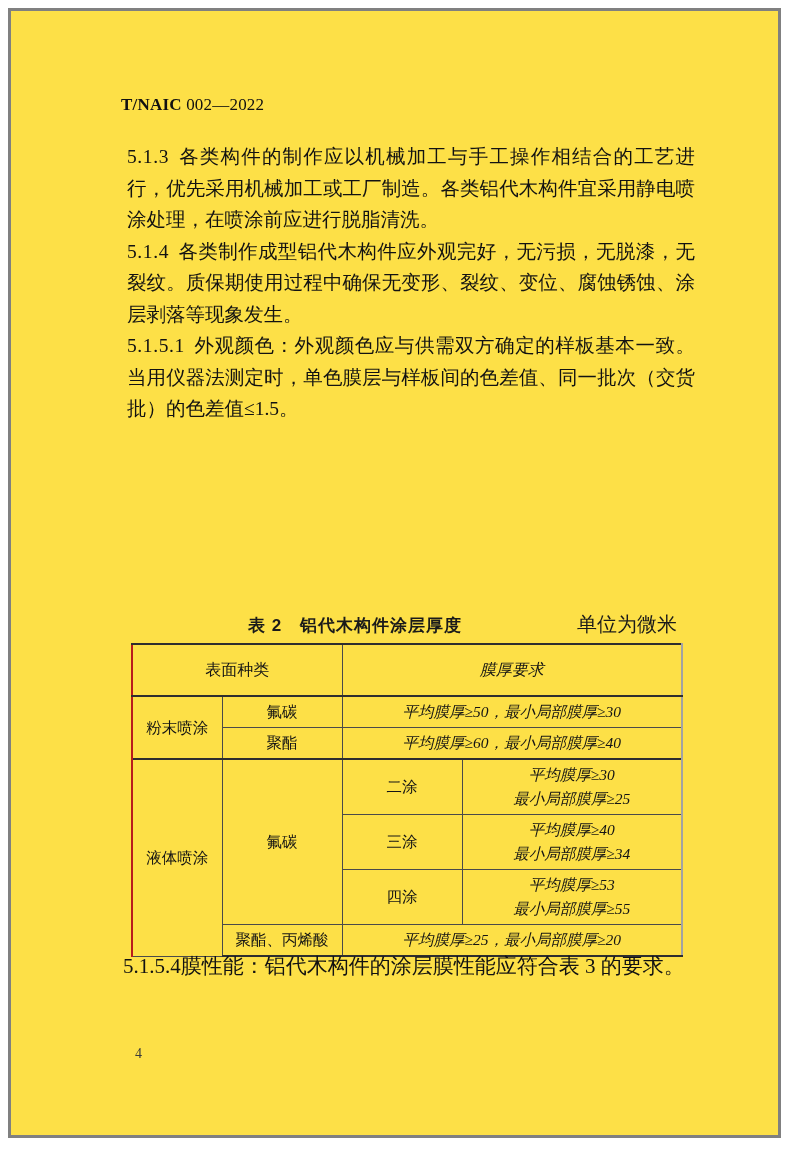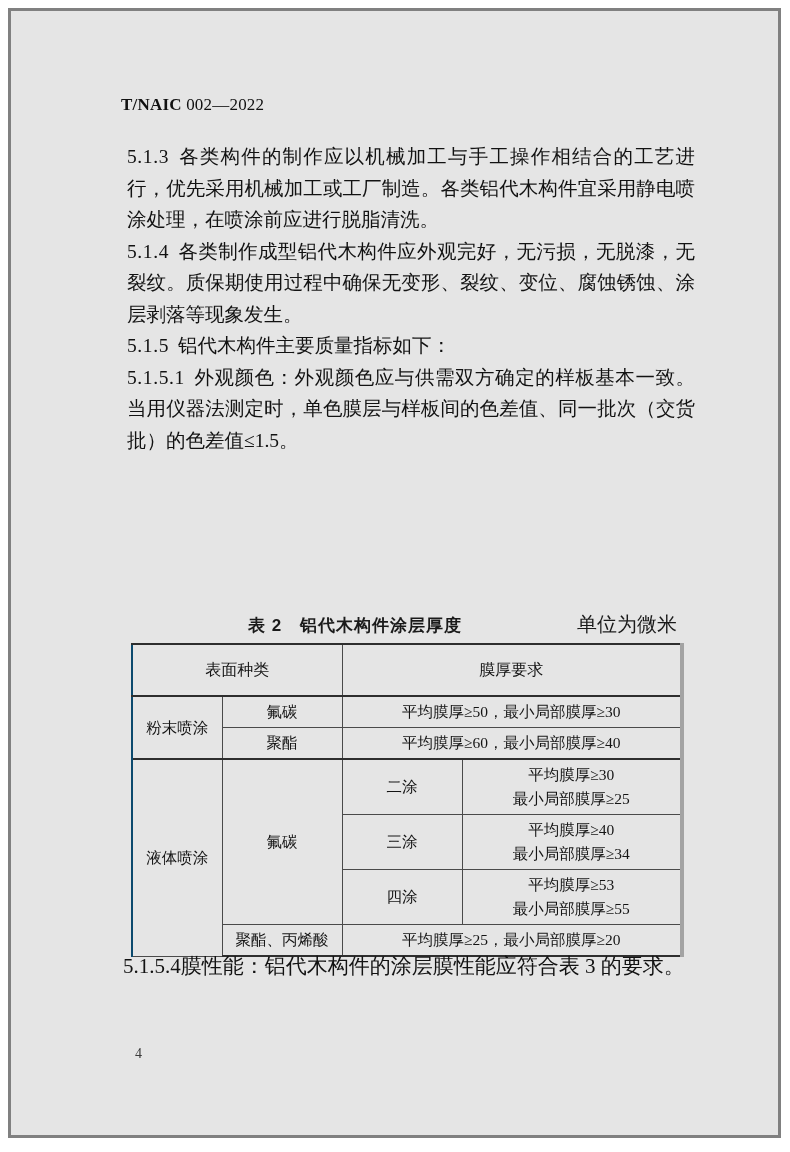"T/NAIC 002—2022" .page-inner { background: #e5e5e5 -> #fde047 }
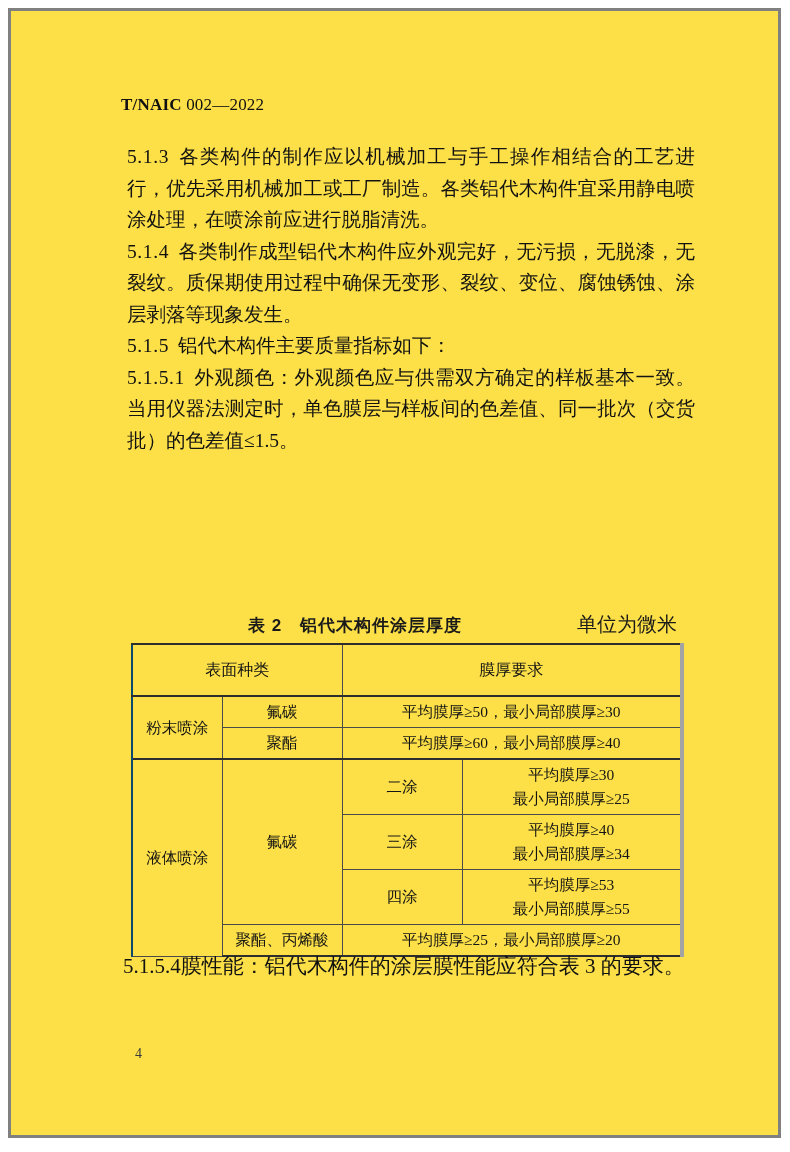"5.1.5 铝代木构件主要质量指标如下：" p.para { html: <p> <span>5.1.5</span><span>铝代木构件主要质量指标如下：</span> </p> -> none }
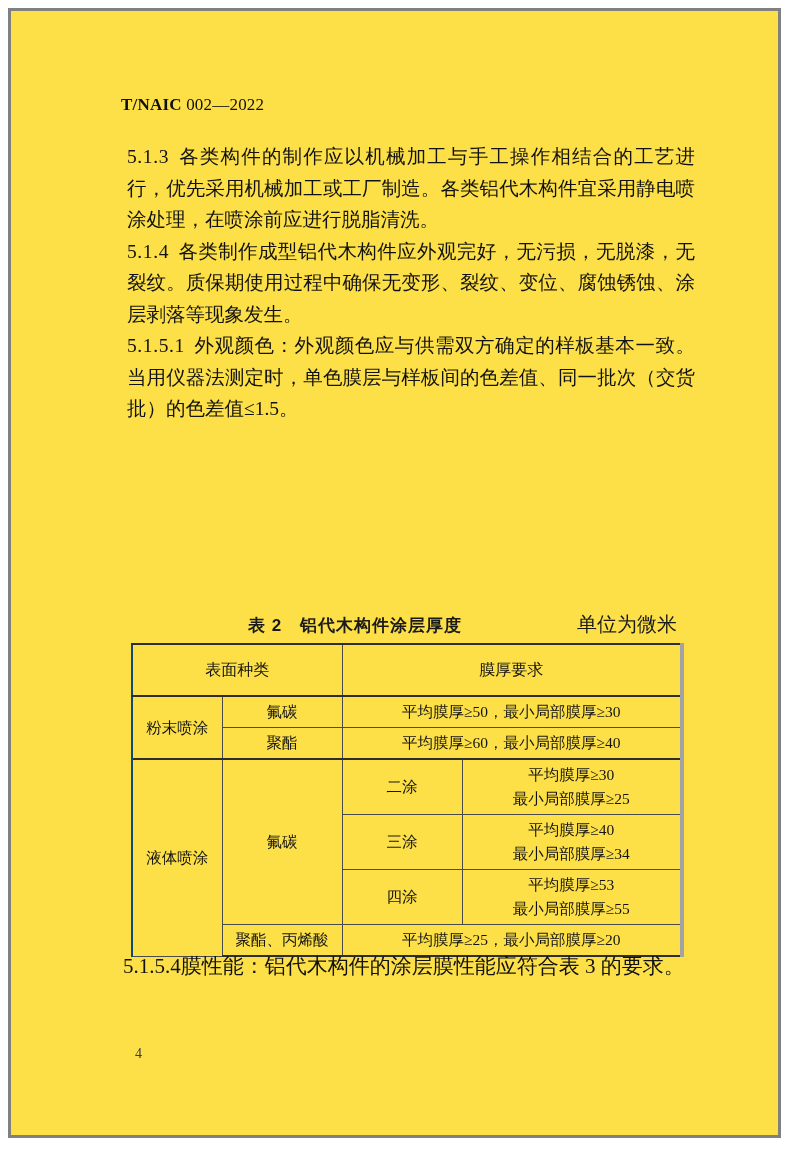"表面种类" table.spec td.outer-l { border-left: 2px solid #0c4a6e -> 2px solid #b91c1c }
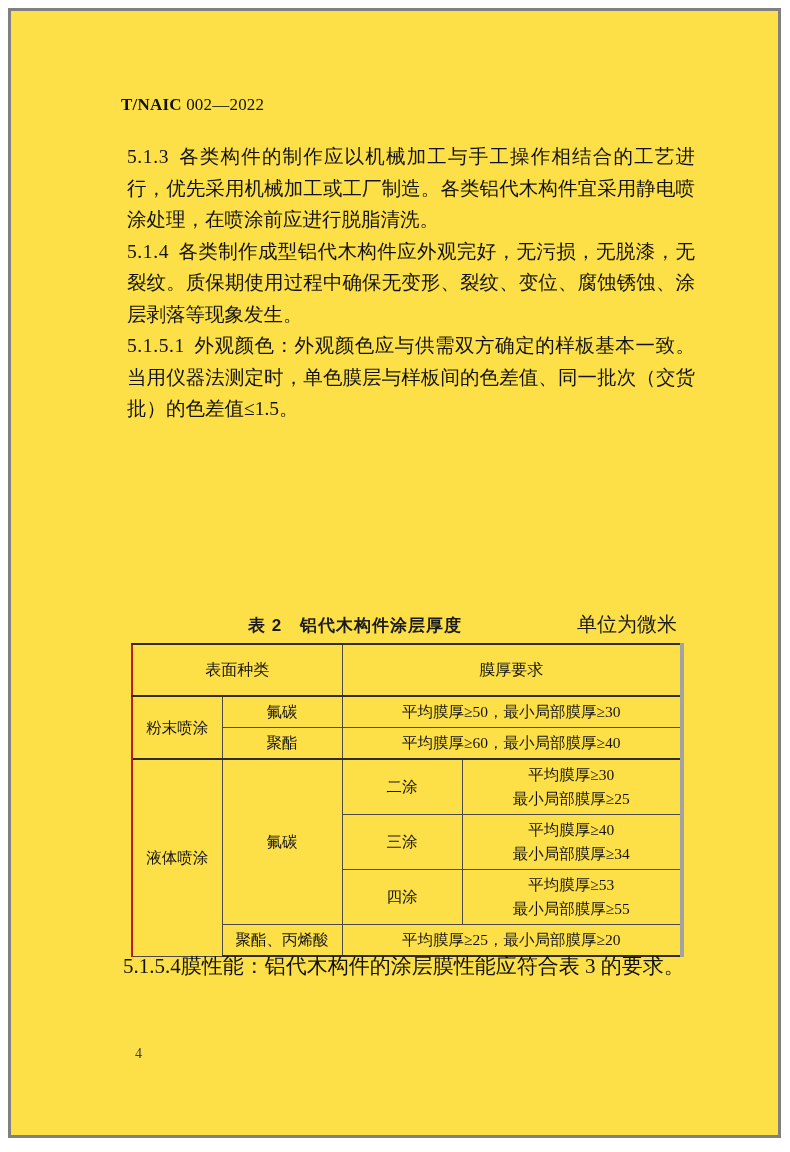"膜厚要求" table.spec td.outer-r { border-right: 4px solid #a3a3a3 -> 2px solid #a3a3a3; font-style: none -> italic }
